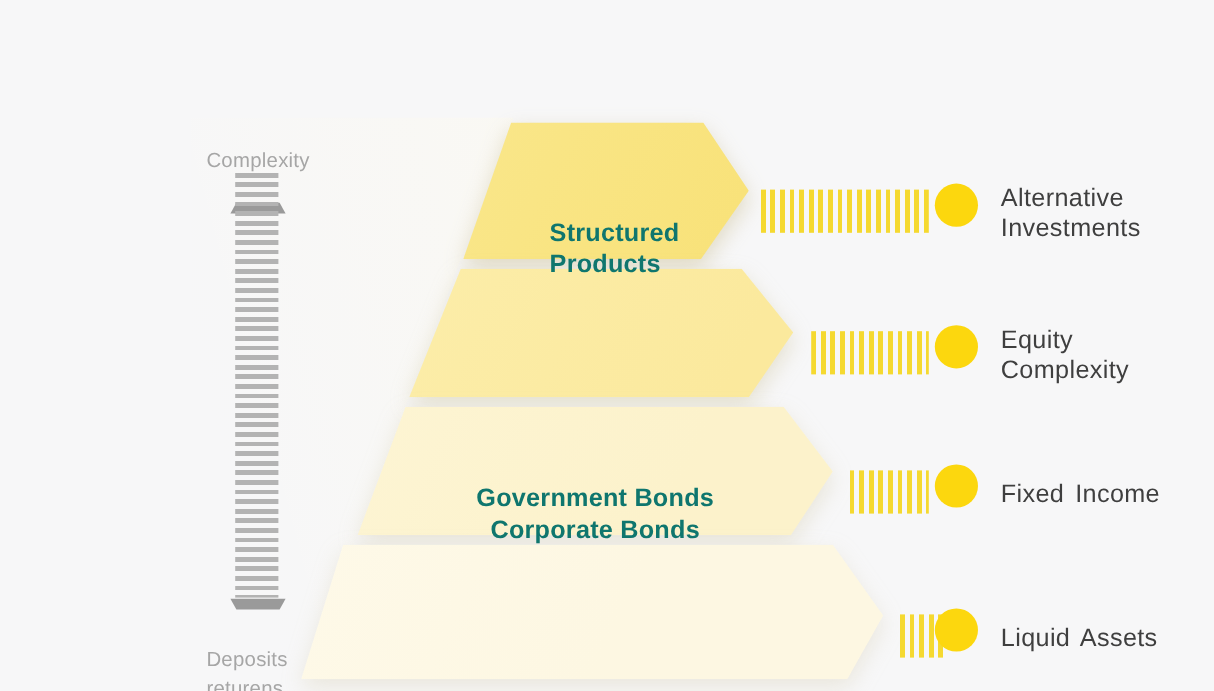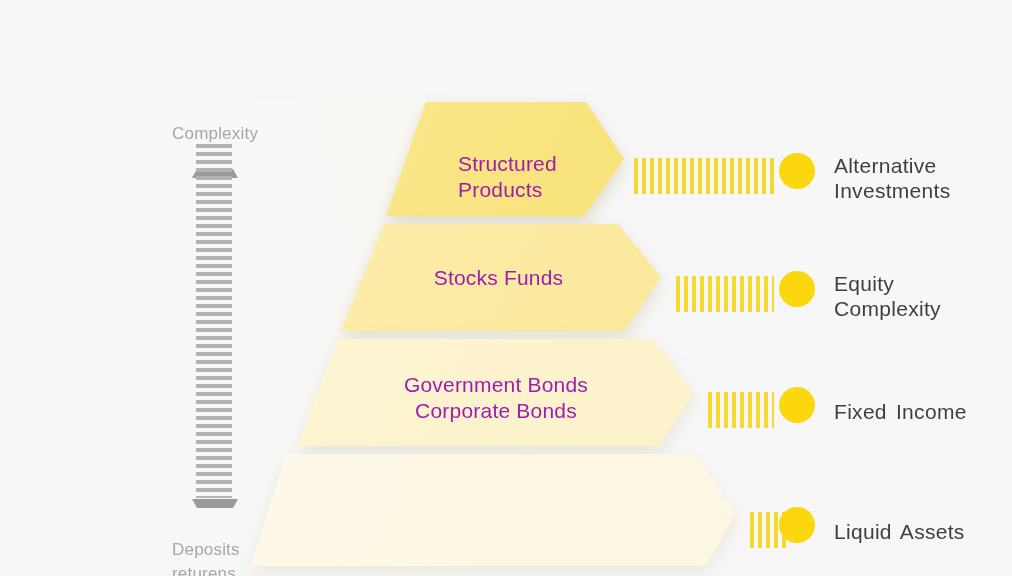"Structured" .band-label { color: #a21caf -> #0f766e; font-weight: 400 -> 700; margin-top: none -> 31px }
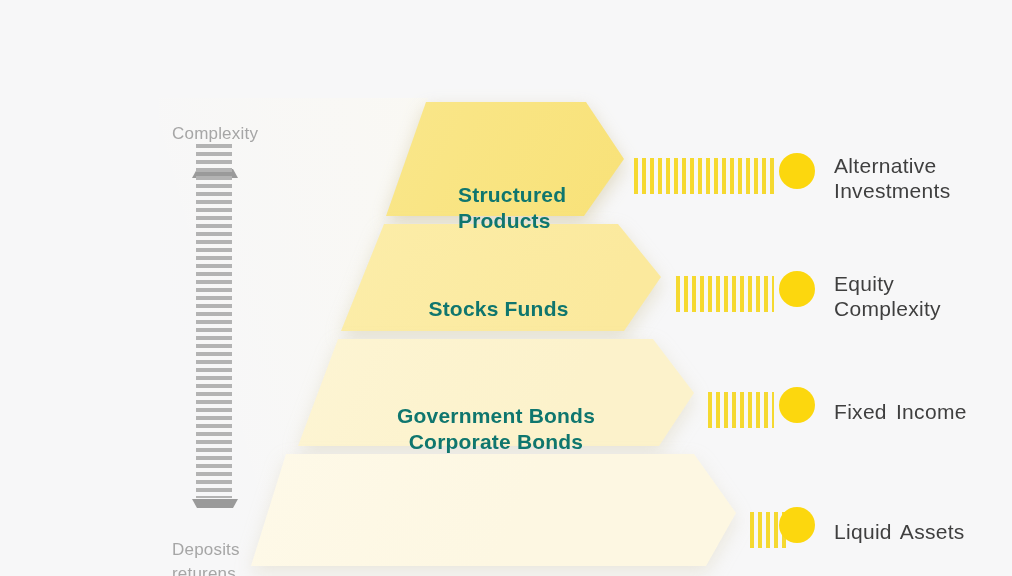"Stocks Funds" div.band-label { html: <div>Stocks Funds</div> -> none }
